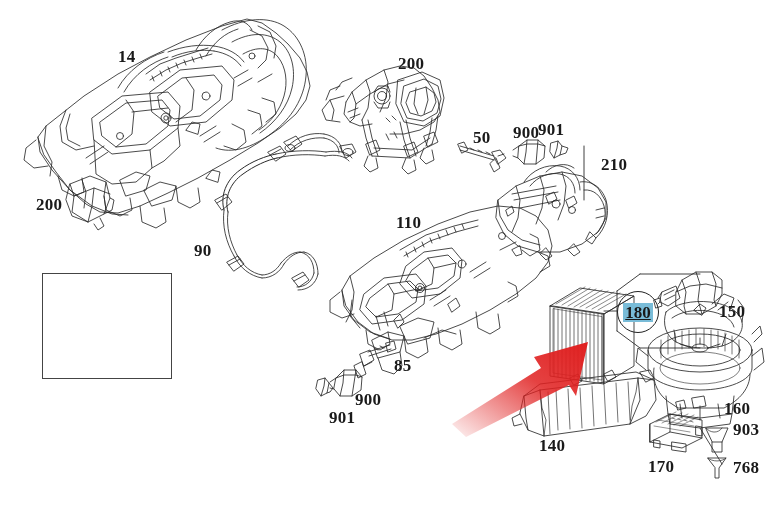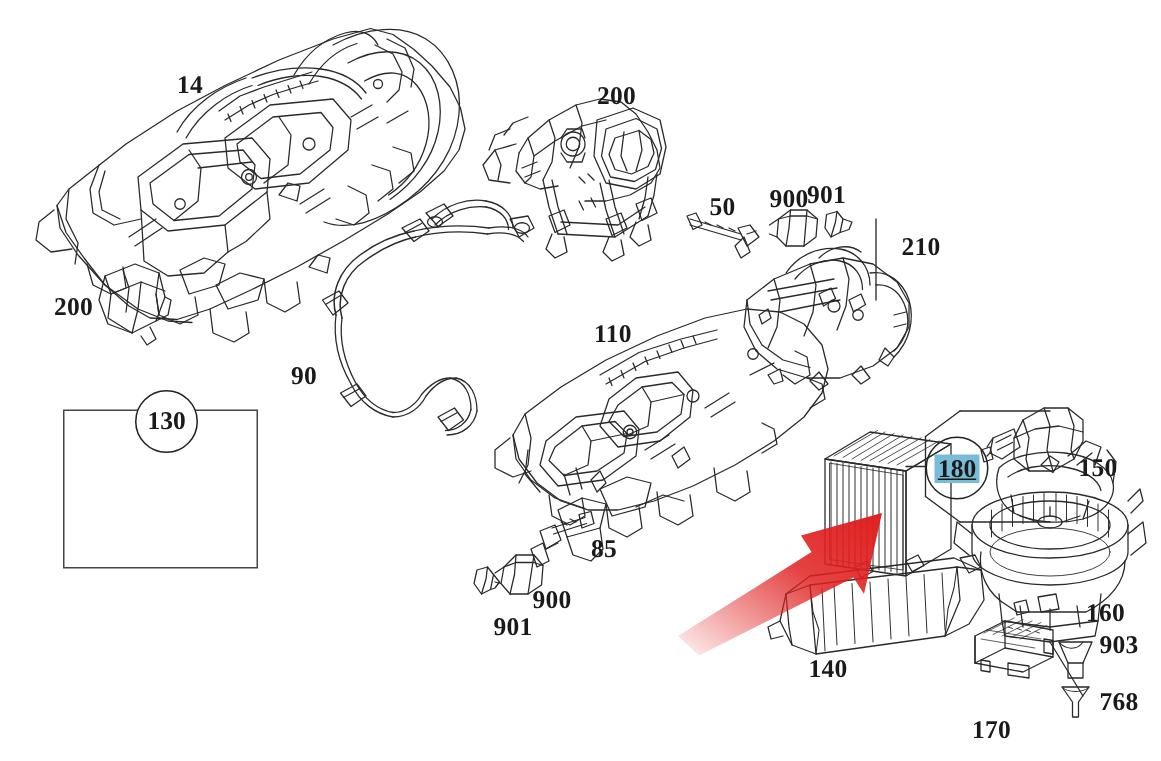"130" div.circle-callout { html: <div> <span>130</span> </div> -> none }
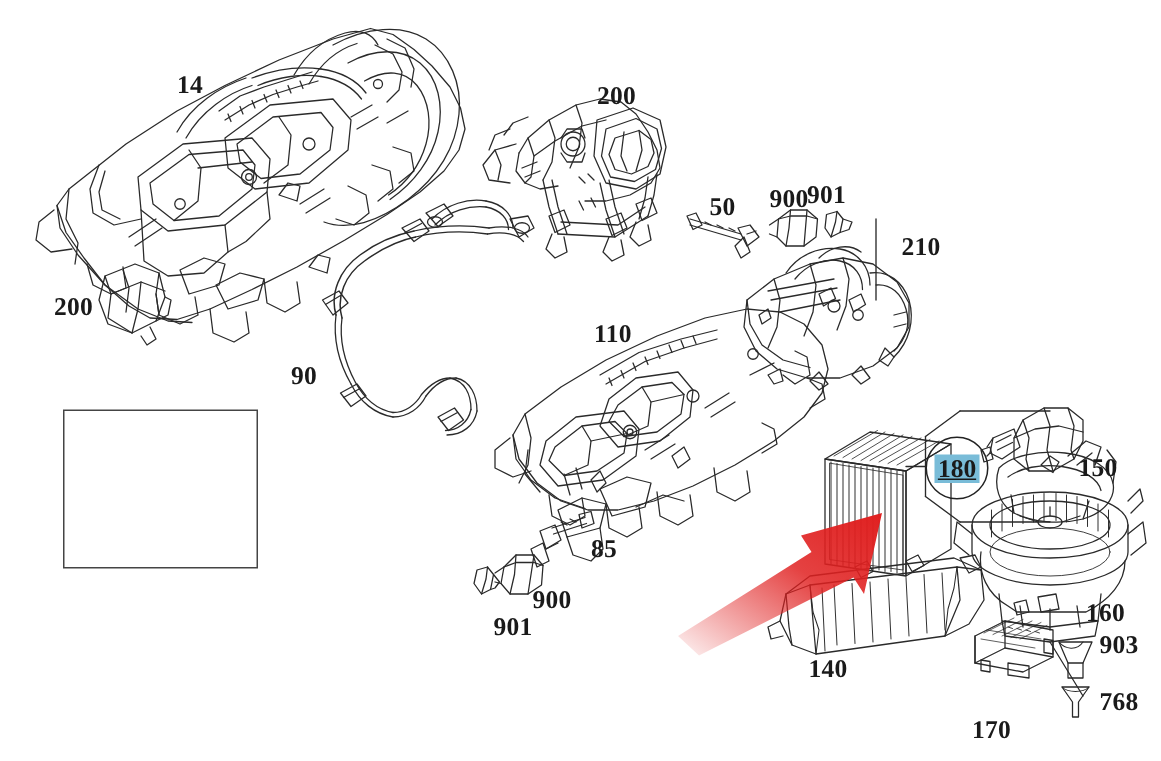"170" div.callout { top: 478px -> 458px }
